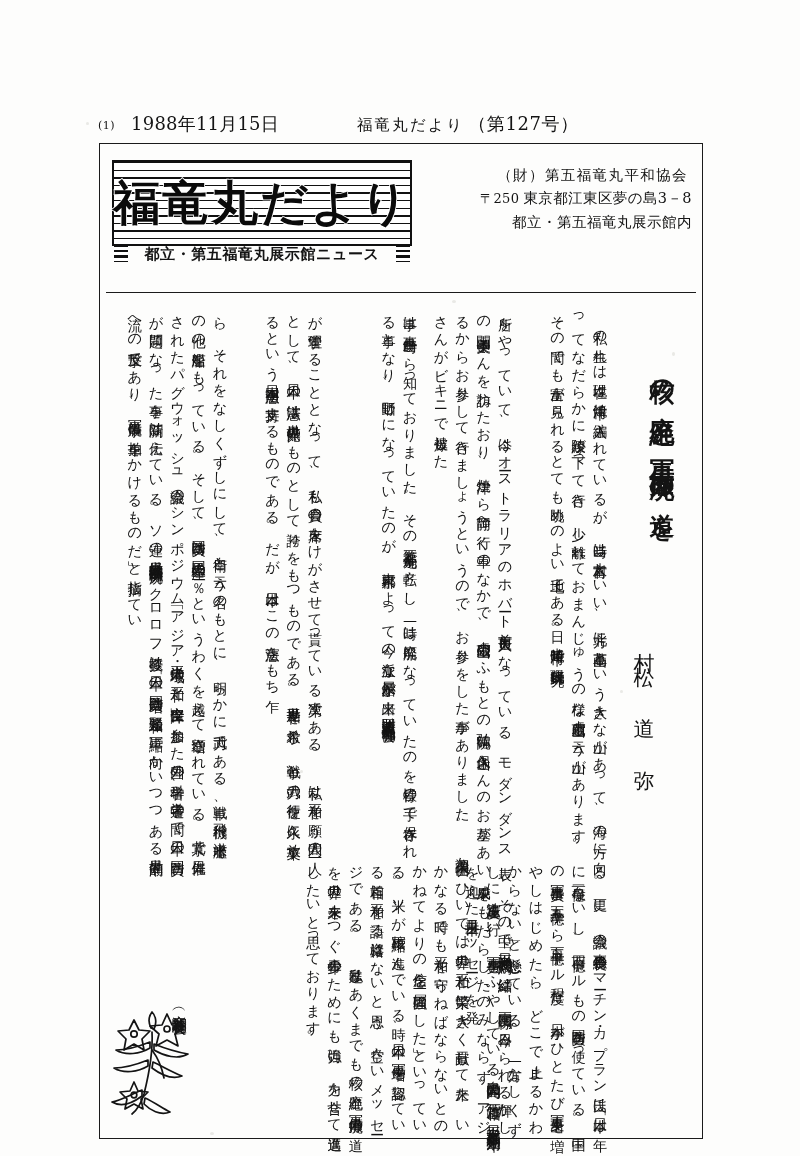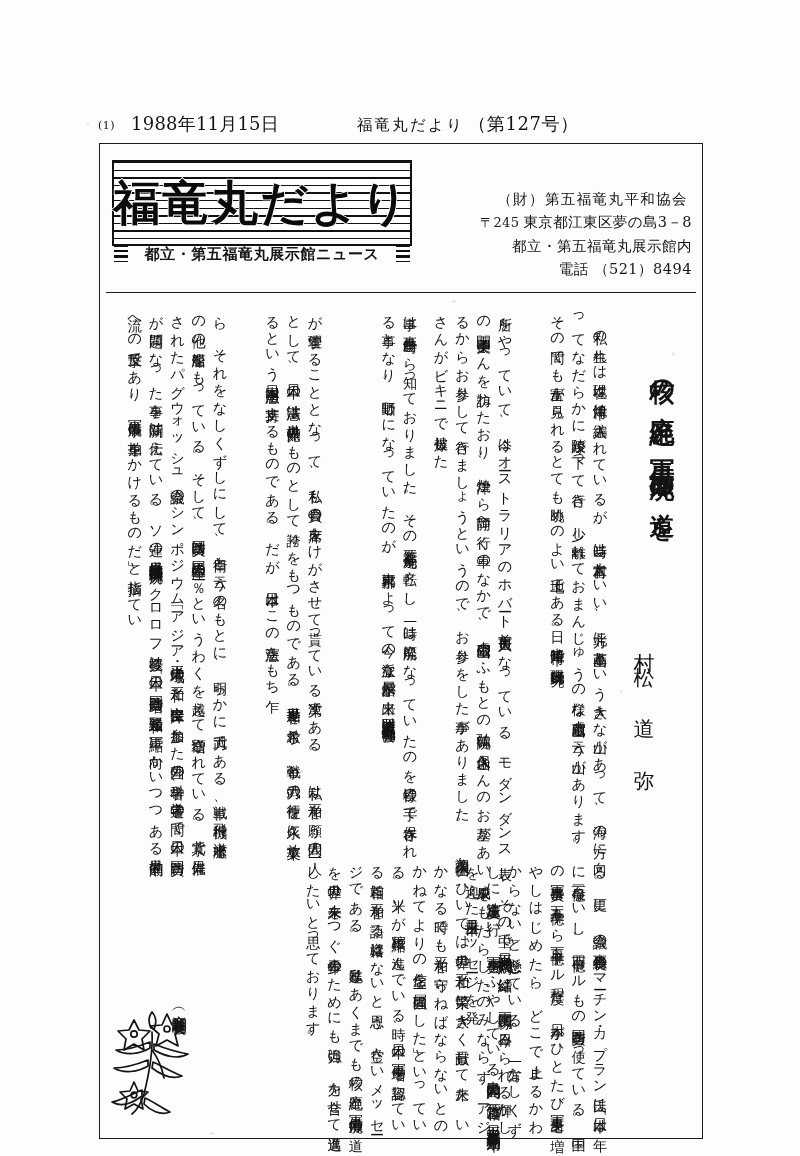"（財）第五福竜丸平和協会" .pub-info { margin-top: 38px -> 14px }
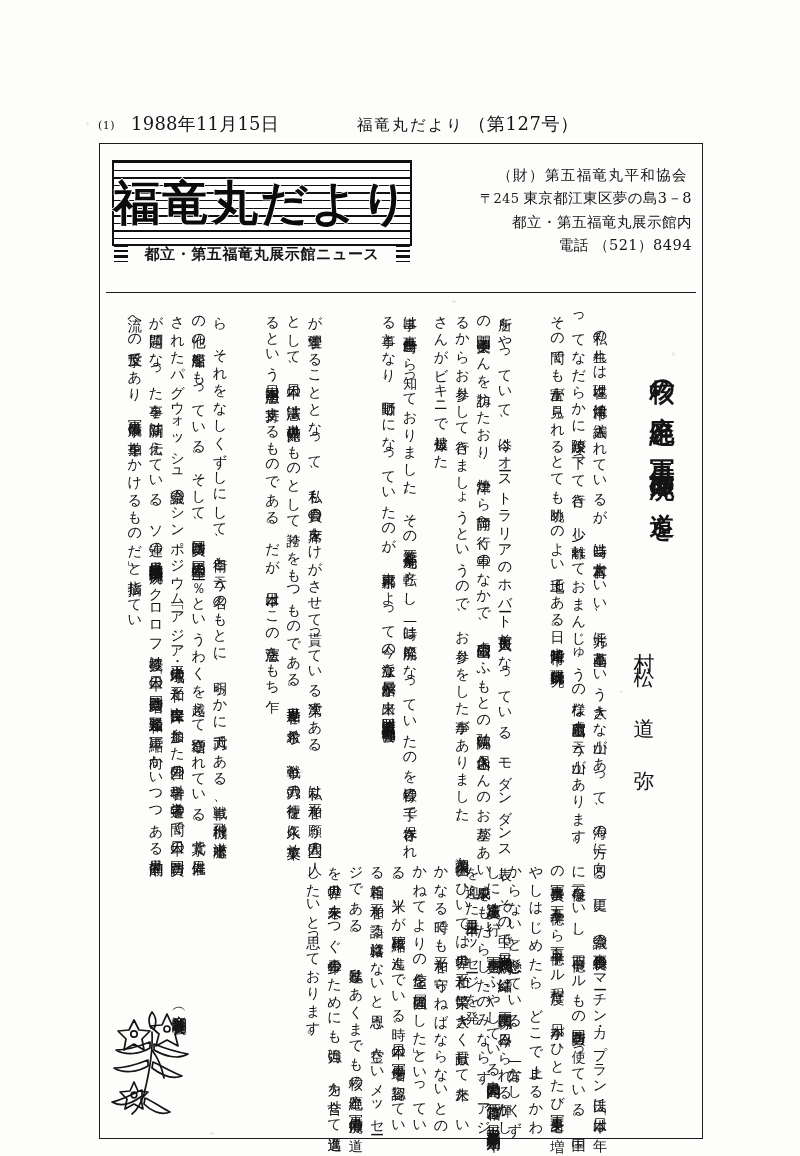"〒245" span.pub-zip { text: 245 -> 250 }
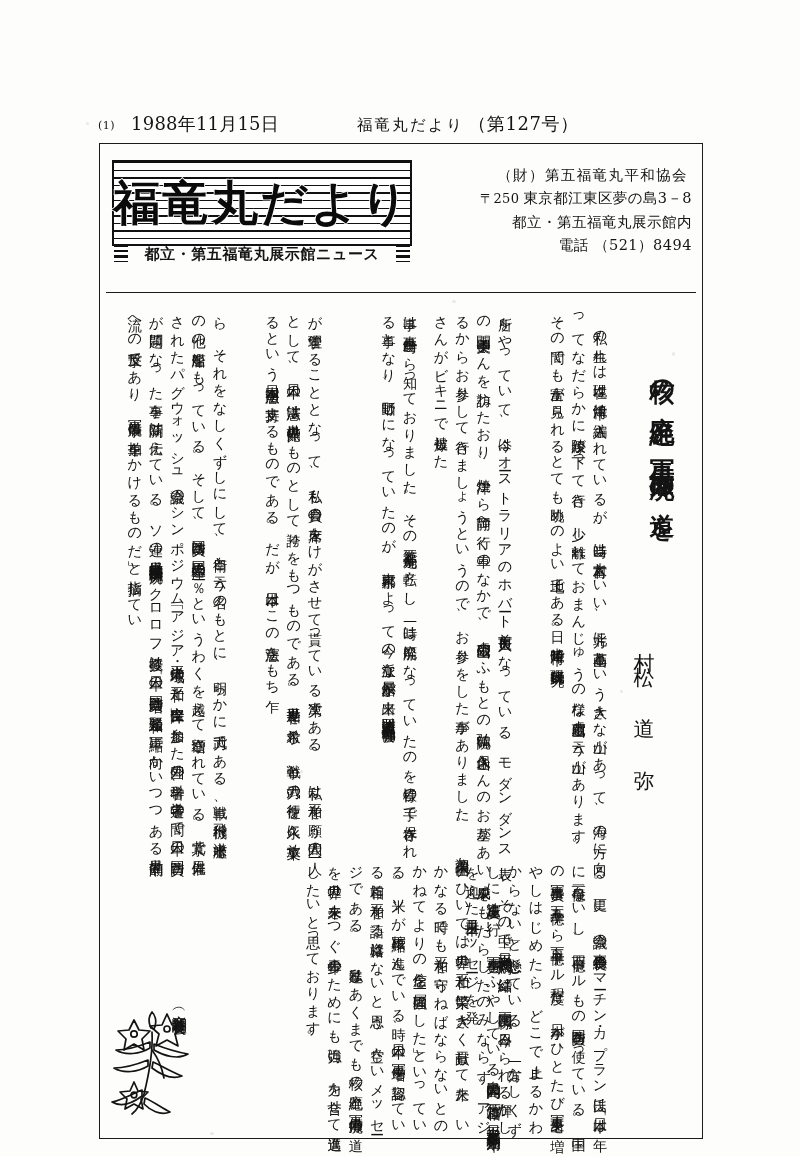"電話 （521）8494" div { html: <div>電話 （521）8494</div> -> none }
